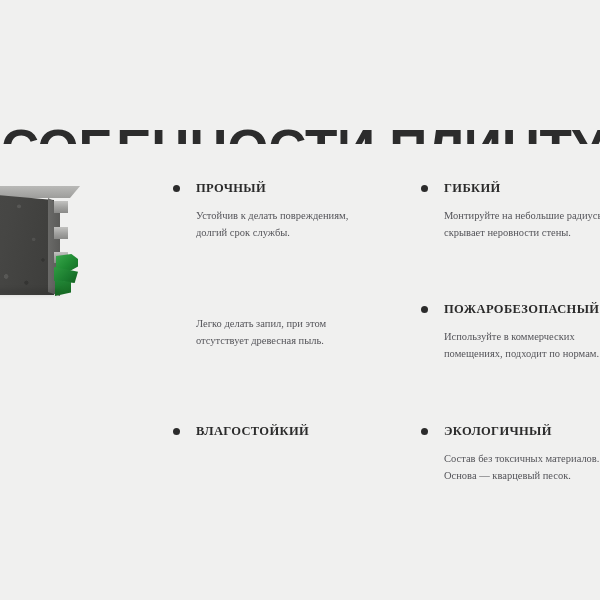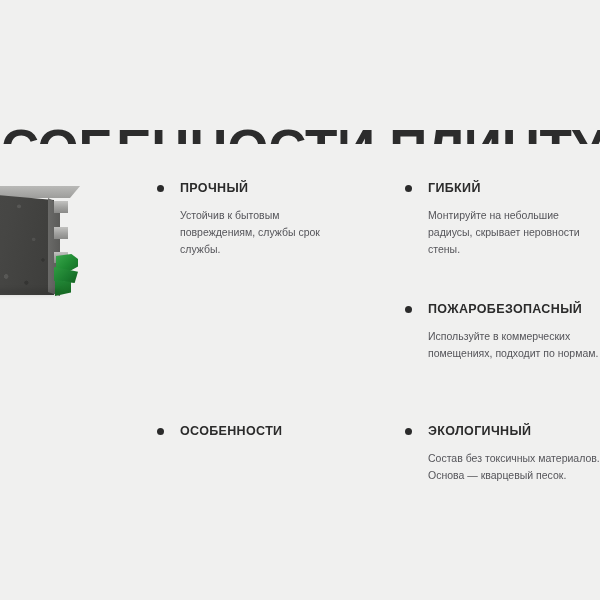"ПРОЧНЫЙ" .feature { font-family: none -> Liberation Serif, serif; left: 0 -> 16px }
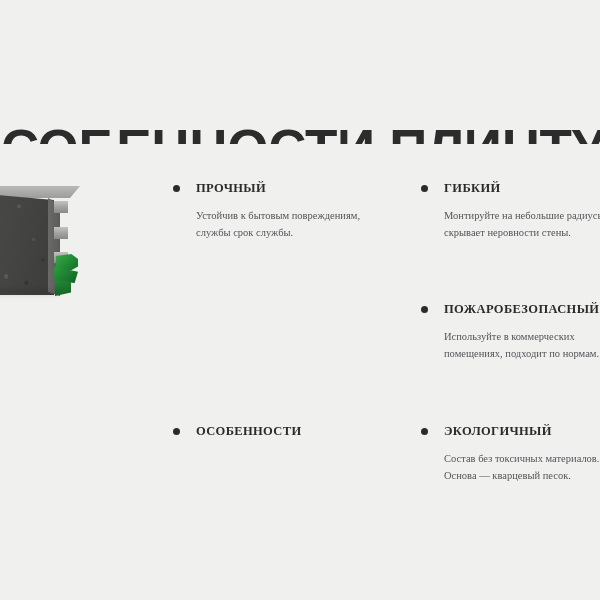"Устойчив к бытовым повреждениям, службы" p.f-body { text: бытовым повреждениям, службы -> делать повреждениям, долгий }
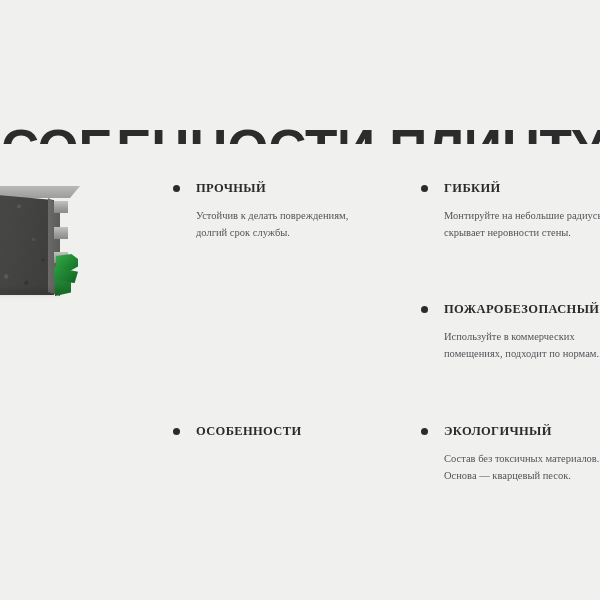"Легко делать запил, при этом" p.f-body { html: none -> <p>Легко делать запил, при этом отсутствует древесная пыль.</p> }
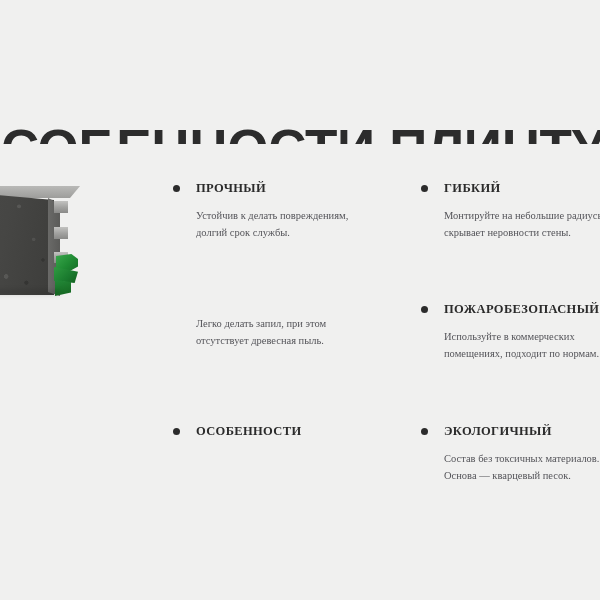"ОСОБЕННОСТИ" span.f-title { text: ОСОБЕННОСТИ -> ВЛАГОСТОЙКИЙ }
